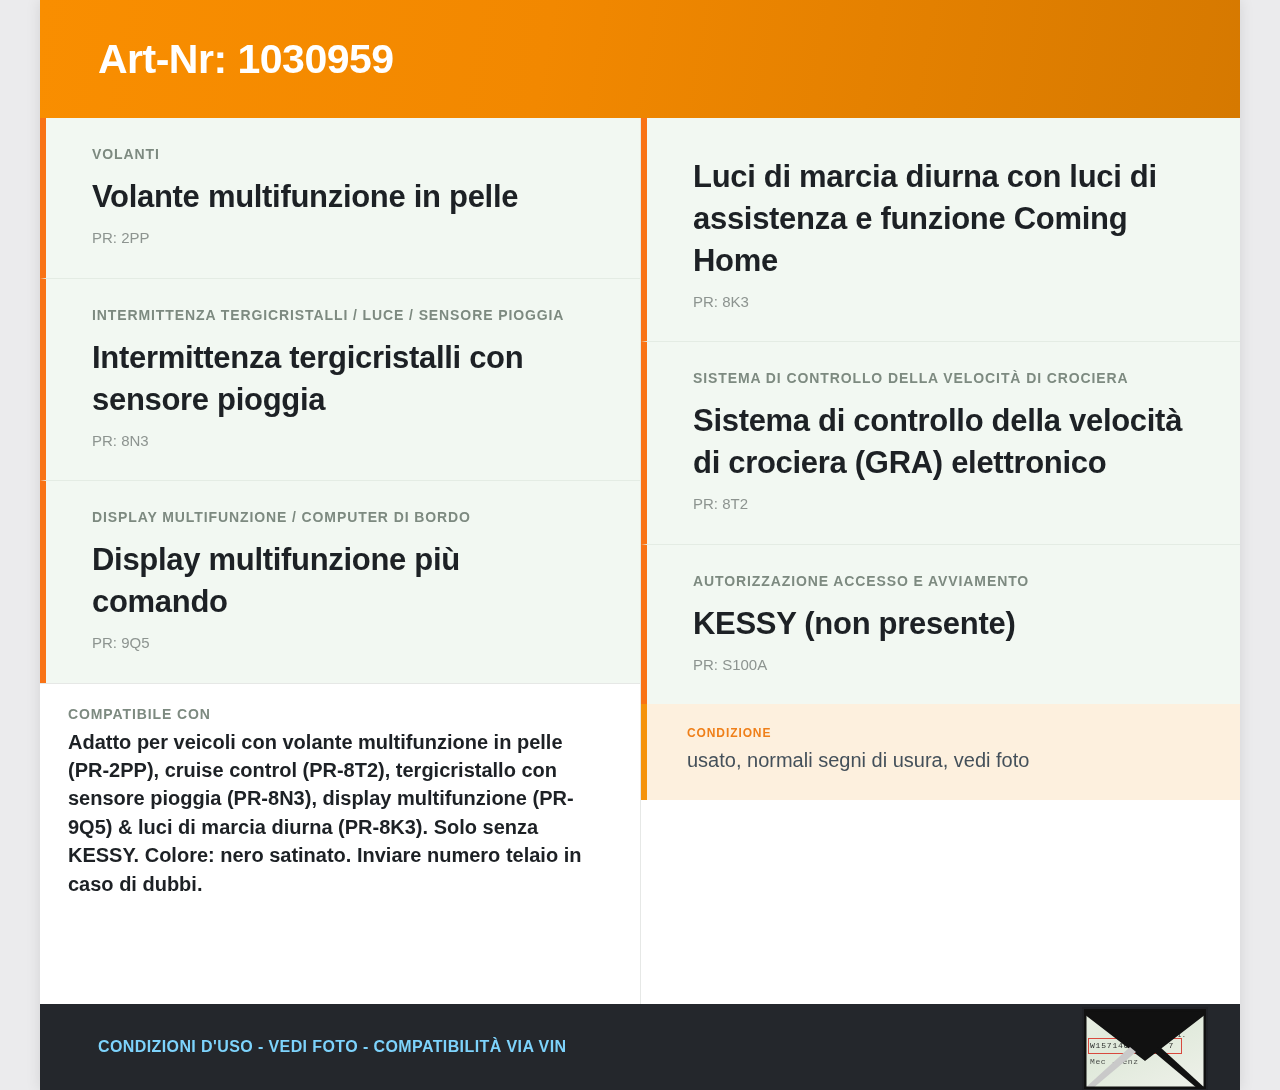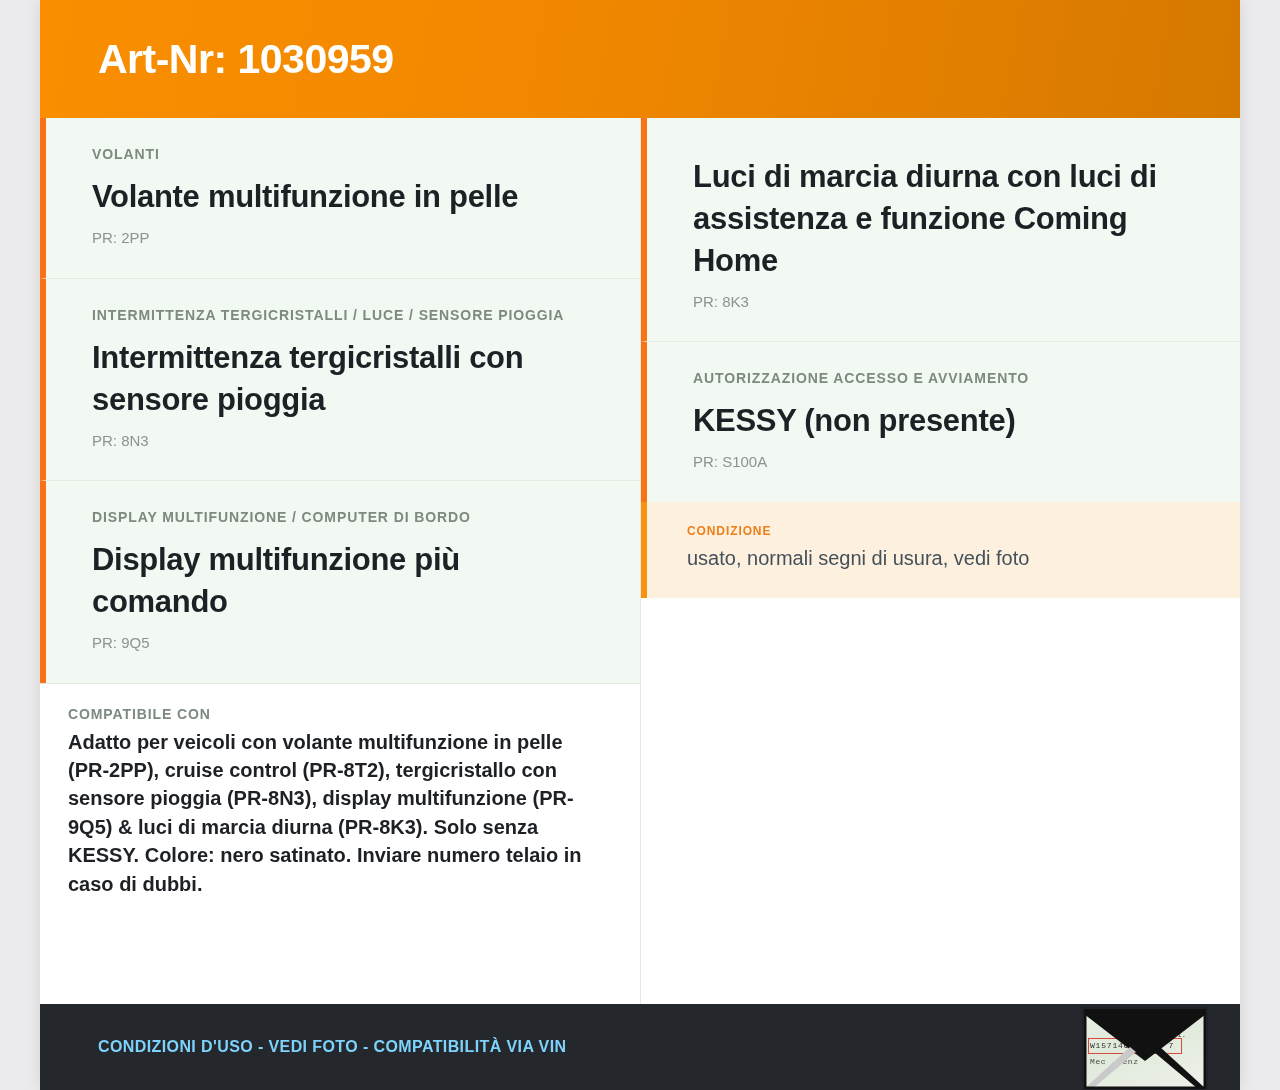"SISTEMA DI CONTROLLO DELLA VELOCITÀ" div.card { html: none -> <div> <div>SISTEMA DI CONTROLLO DELLA VELOCITÀ DI CROCIERA</div> <div>Sistema di controllo della velocità di crociera (GRA) elettronico</div> <div>PR: 8T2</div> </div> }
